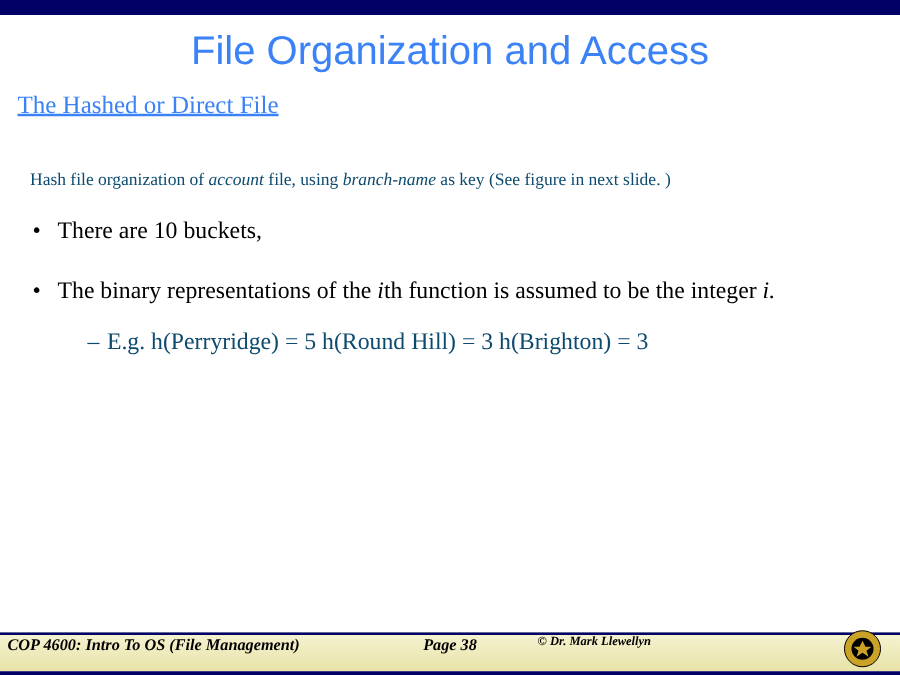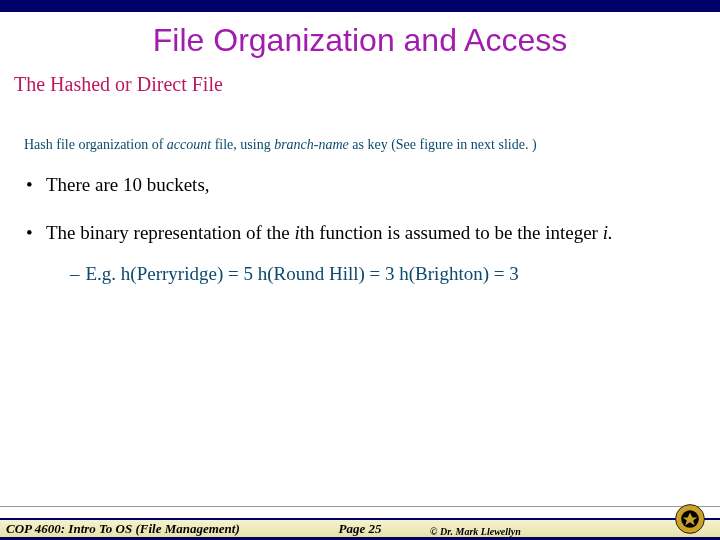"File Organization and Access" .slide-title { color: #a21caf -> #3b82f6 }
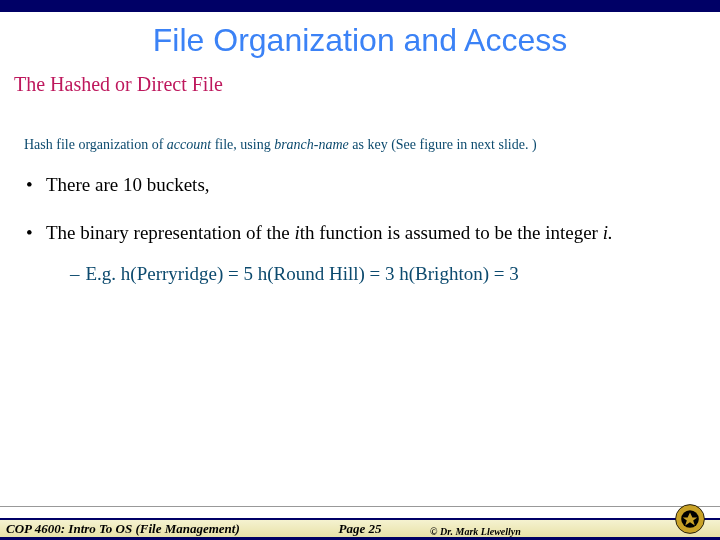"The Hashed or Direct File" .section-heading { color: #be185d -> #3b82f6; text-decoration: none -> underline }
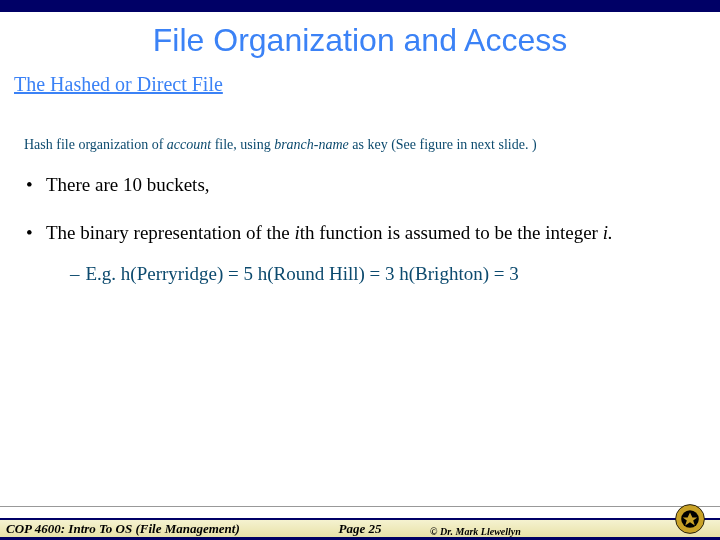"The binary representation of the" span { text: representation -> representations }
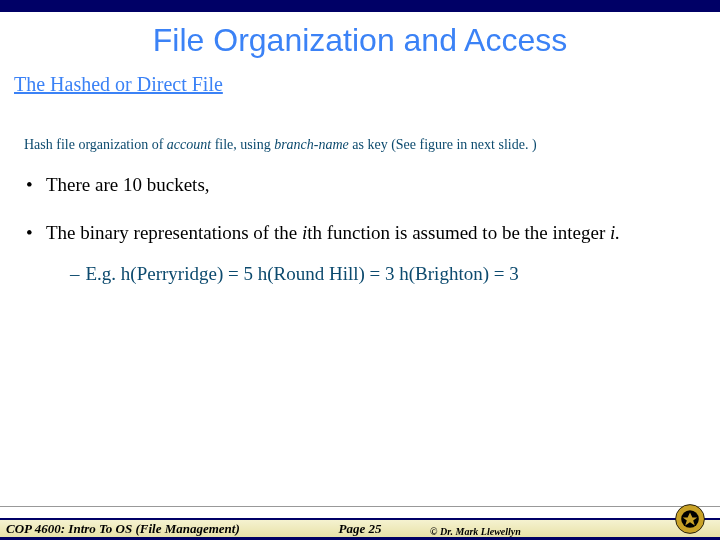"COP 4600: Intro To OS" .footer { align-items: flex-end -> flex-start; height: 22px -> 34px }
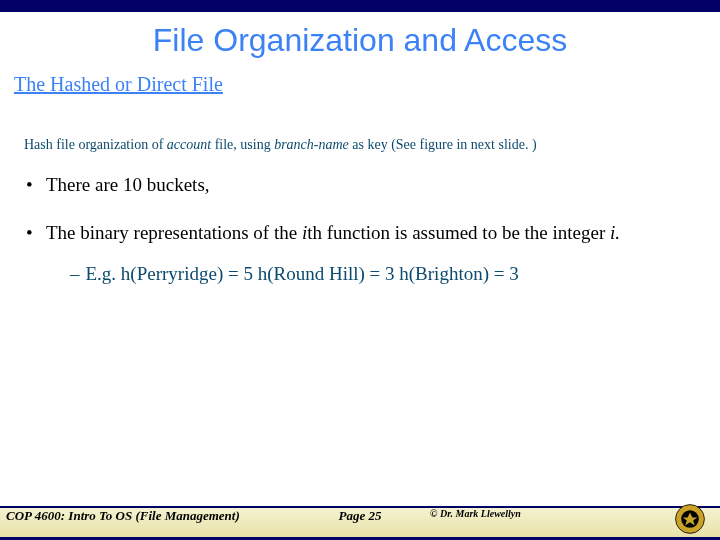"Page 25" span.footer-center { text: 25 -> 38 }
